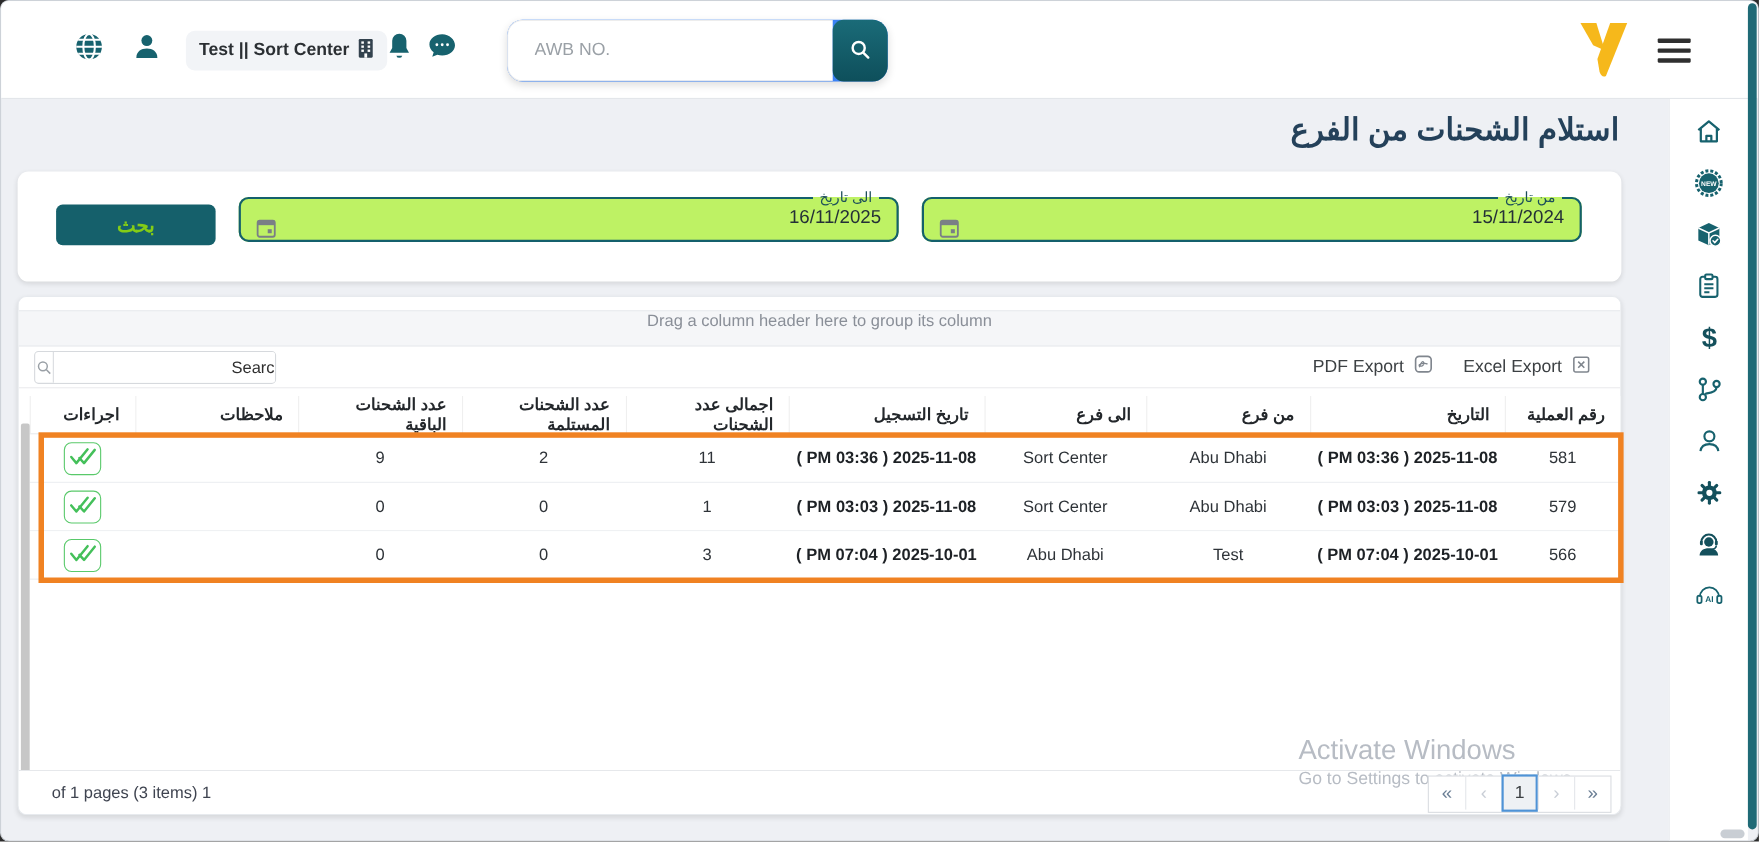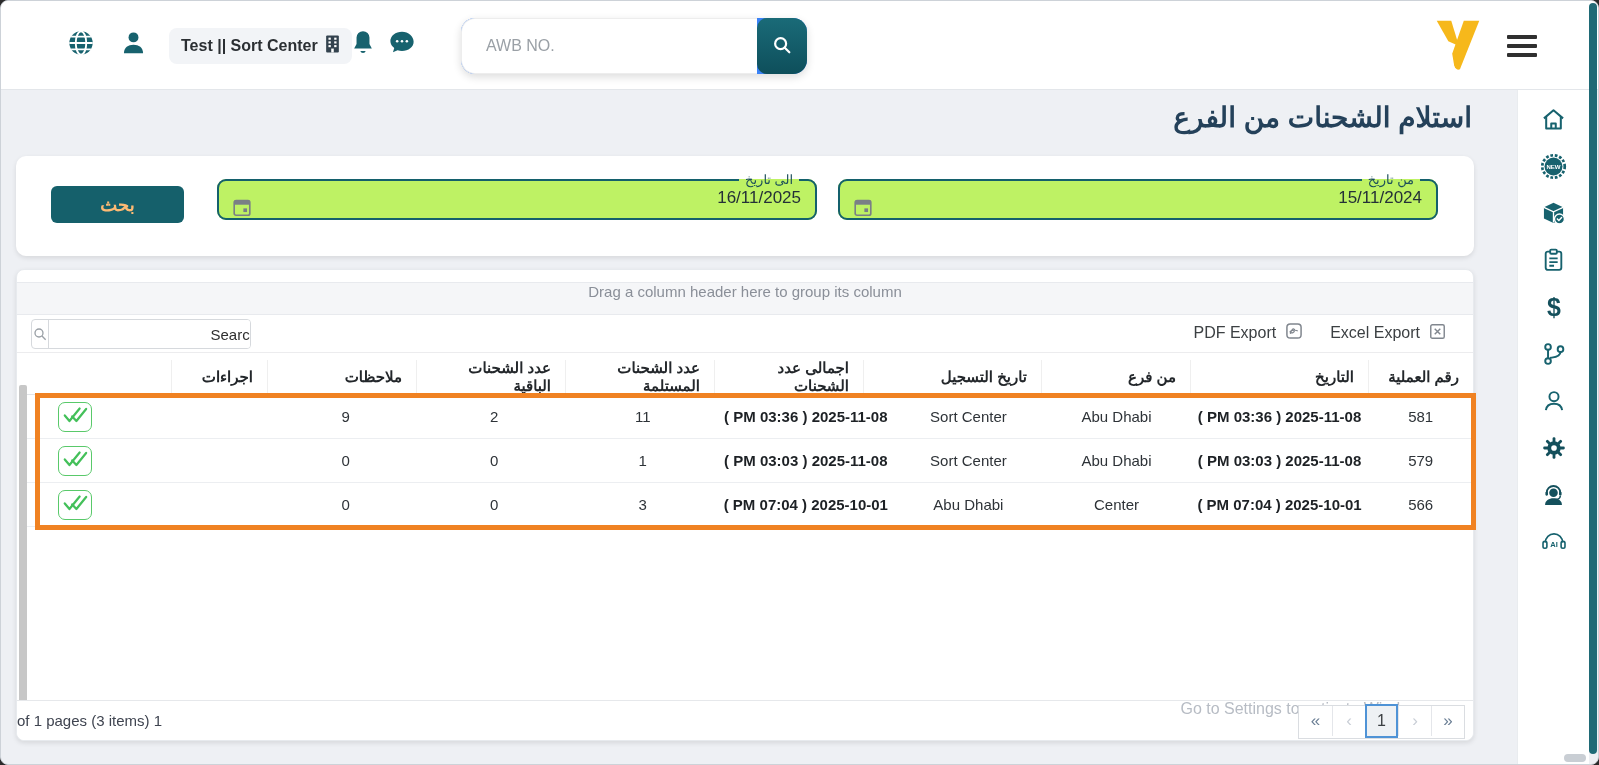"بحث" .search-btn { color: #fdba74 -> #84cc16; width: 133px -> 145px }
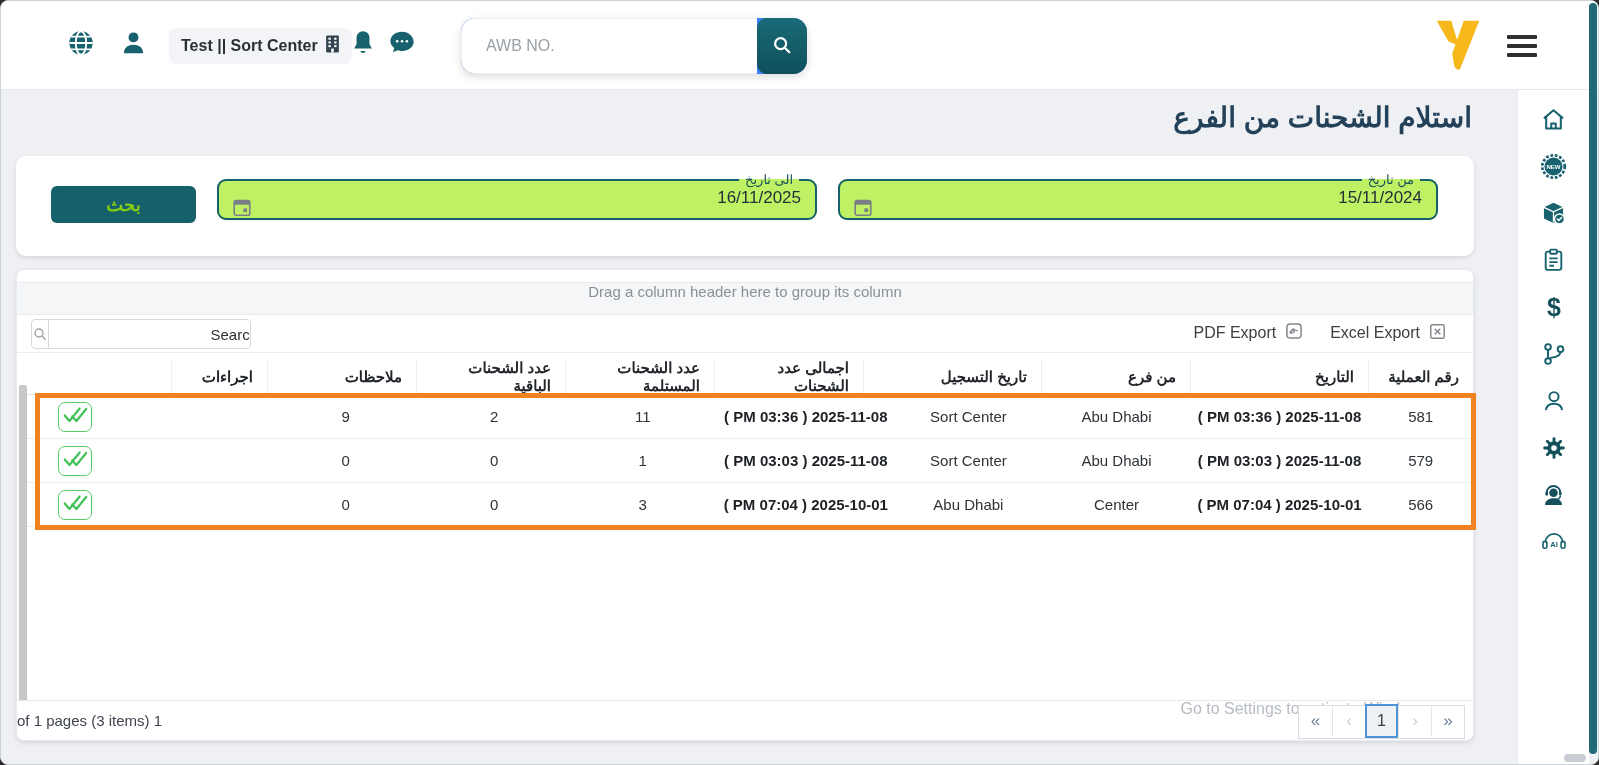"الى فرع" div.hcell { html: none -> <div>الى فرع</div> }
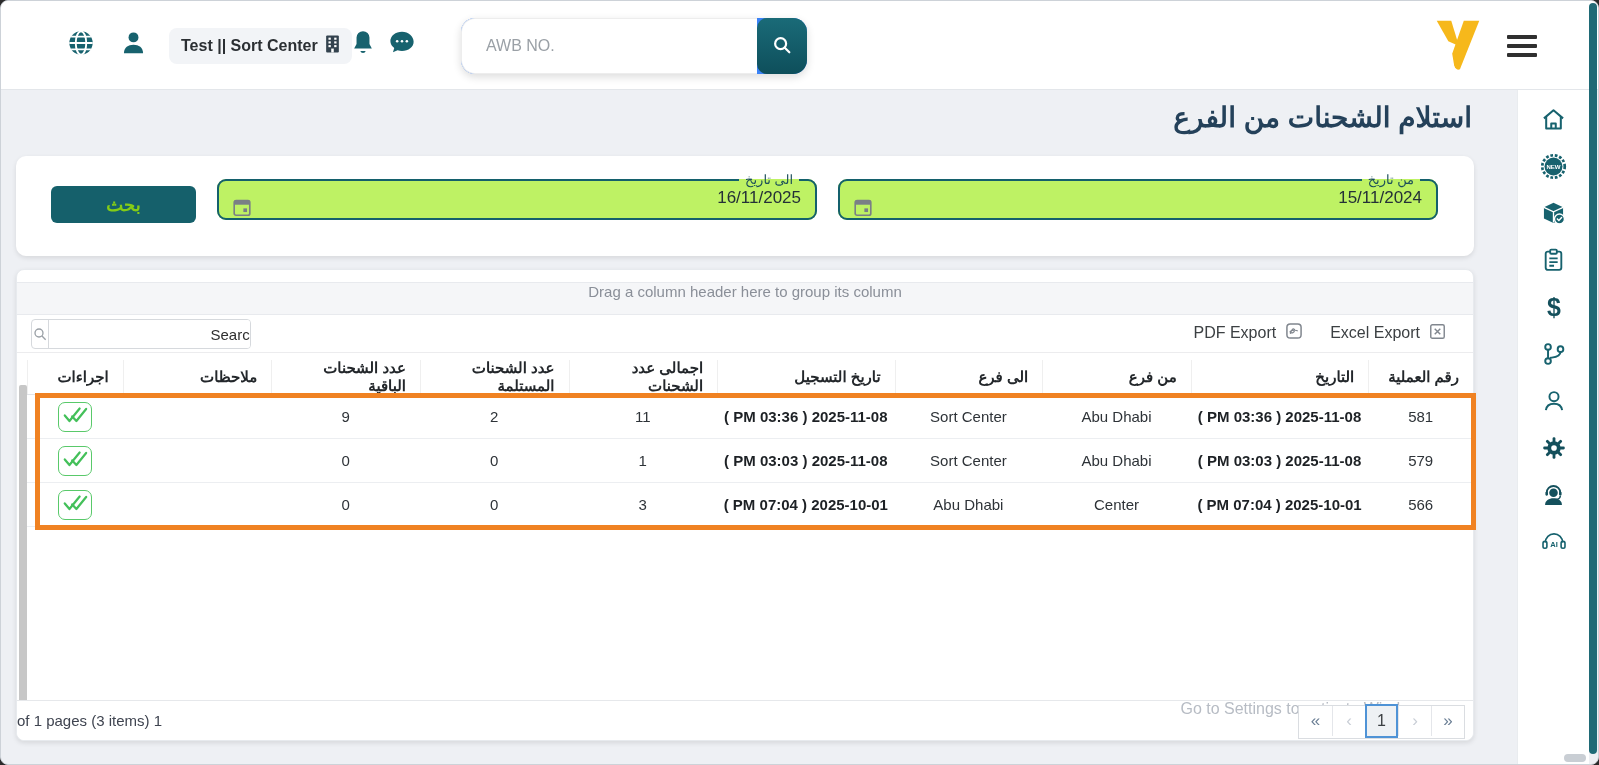"Center" div.tcell { text: Center -> Test }
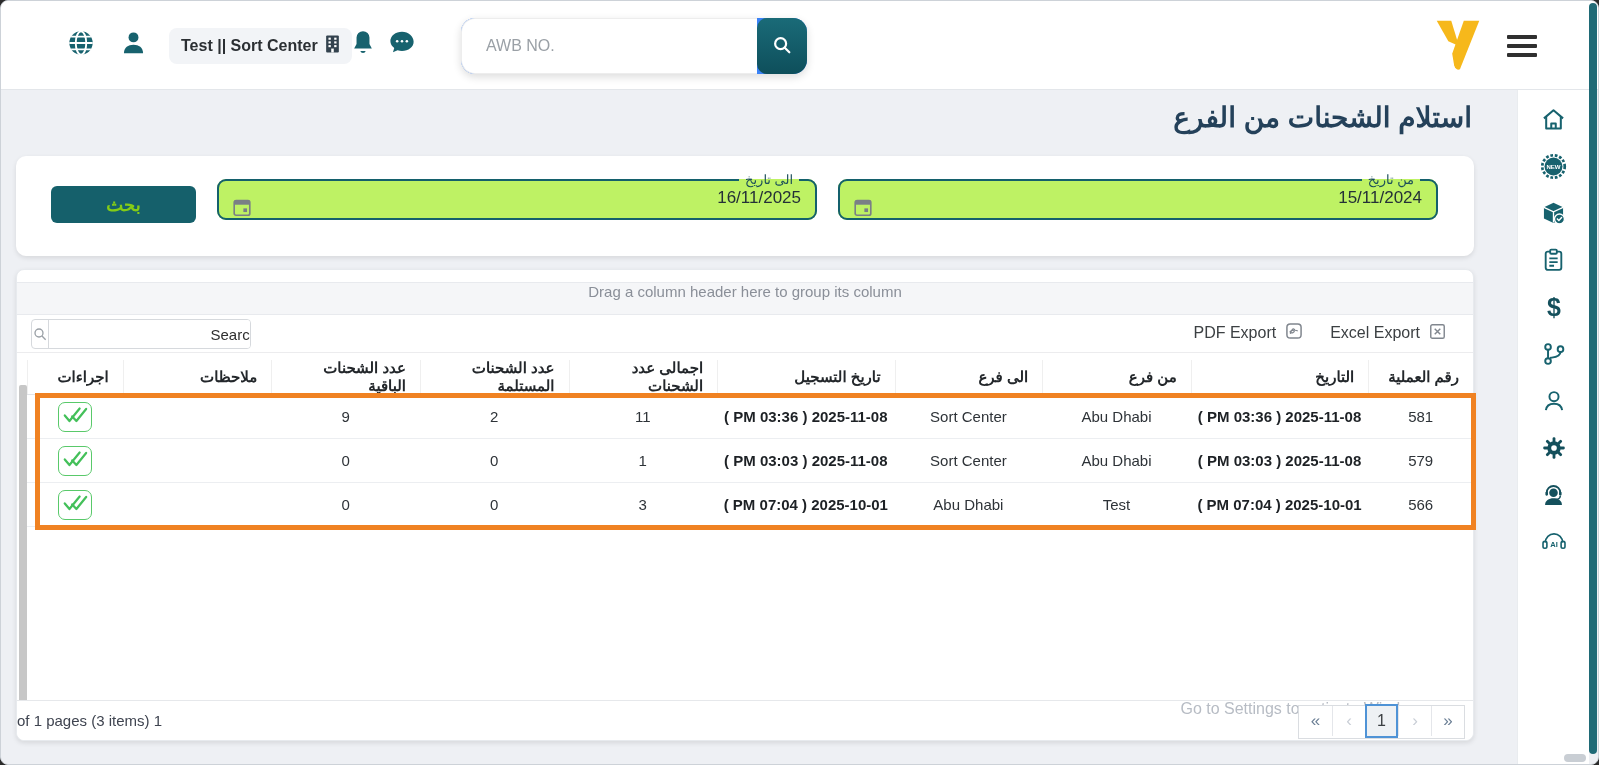"Activate Windows" div.l1 { html: none -> <div>Activate Windows</div> }
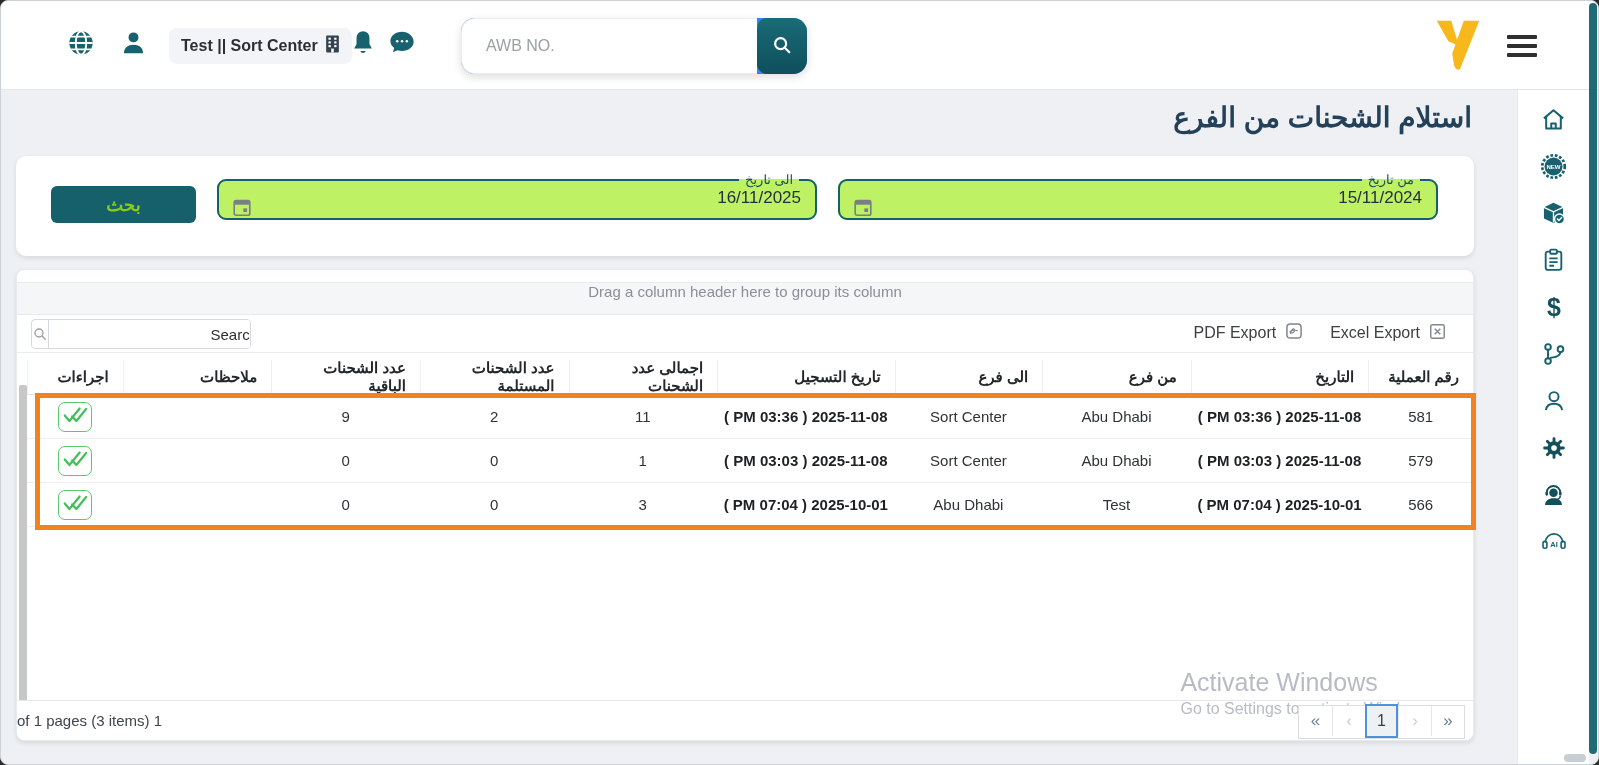"of 1 pages (3 items)" .page-summary { left: 0 -> 30px }
